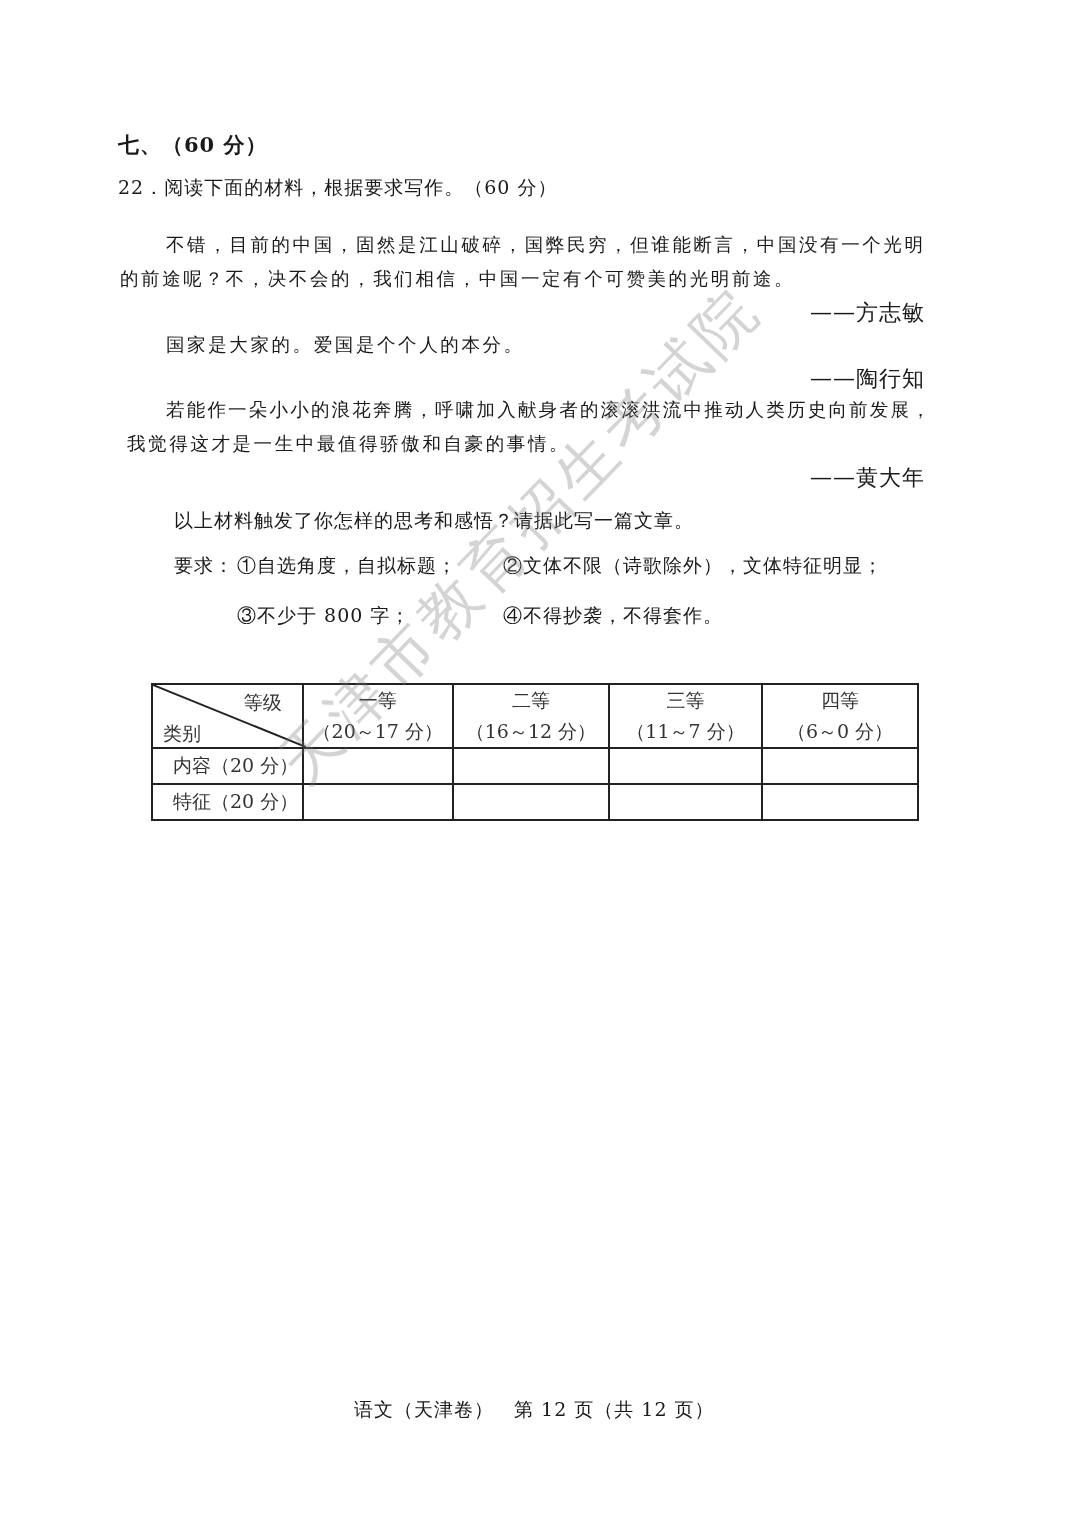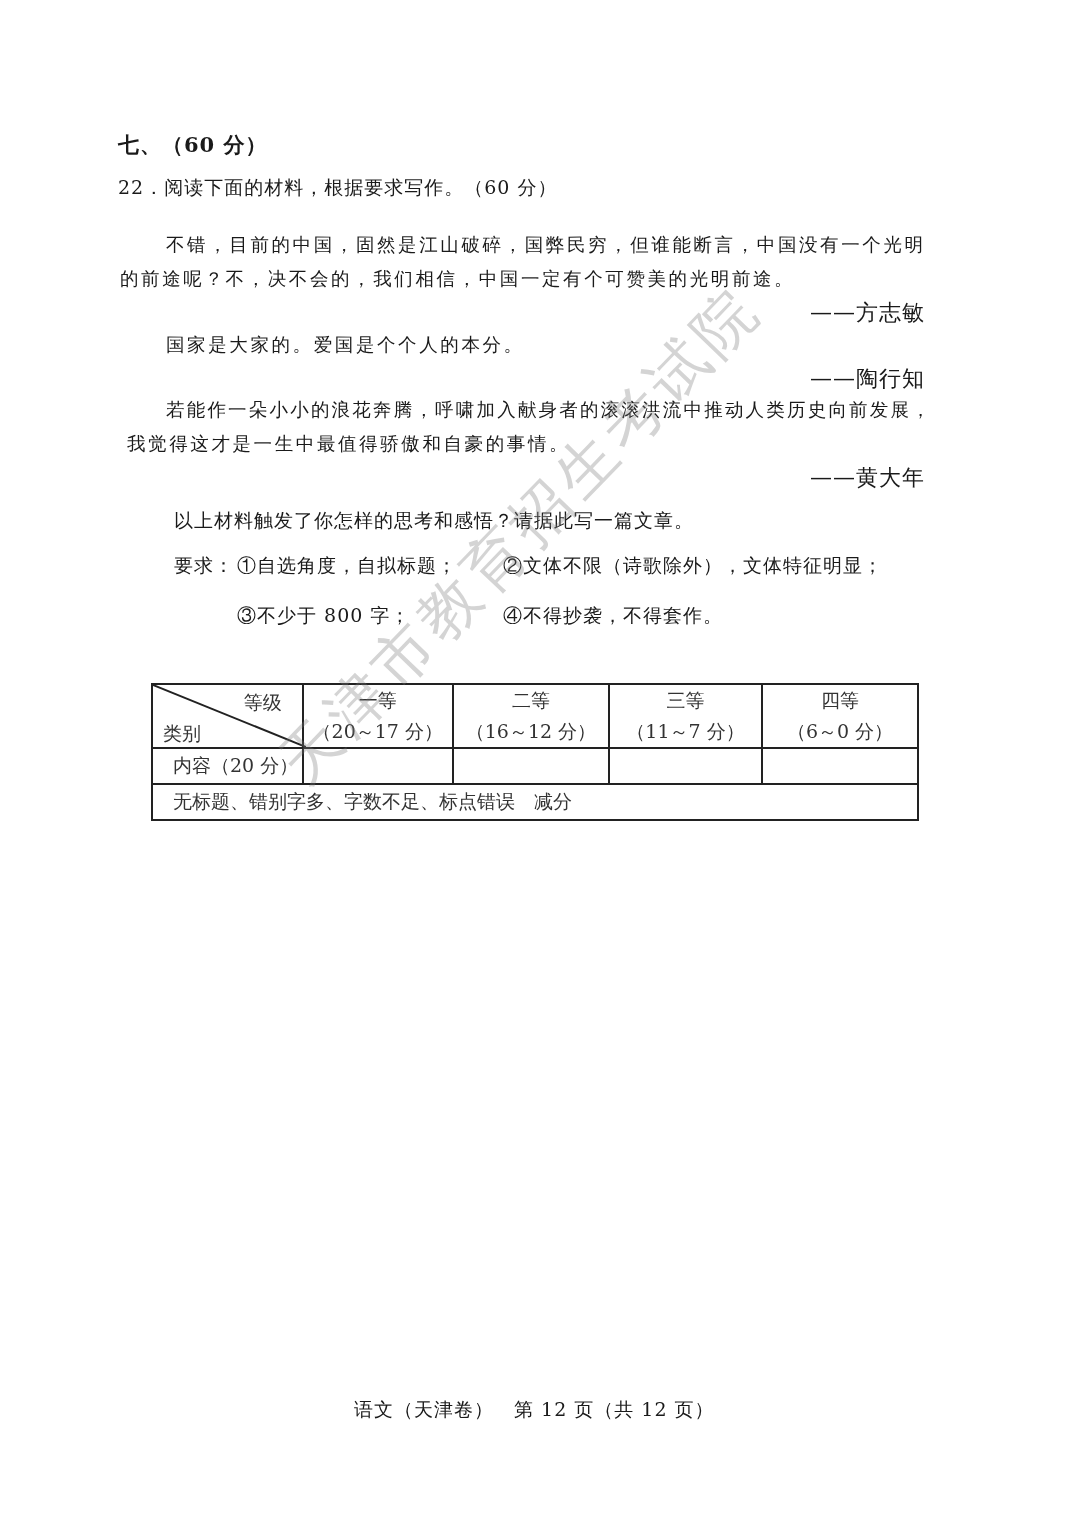"特征（20 分）" tr { html: none -> <tr> <td>特征（20 分）</td> <td></td> <td></td> <td></td> <td></td> </tr> }
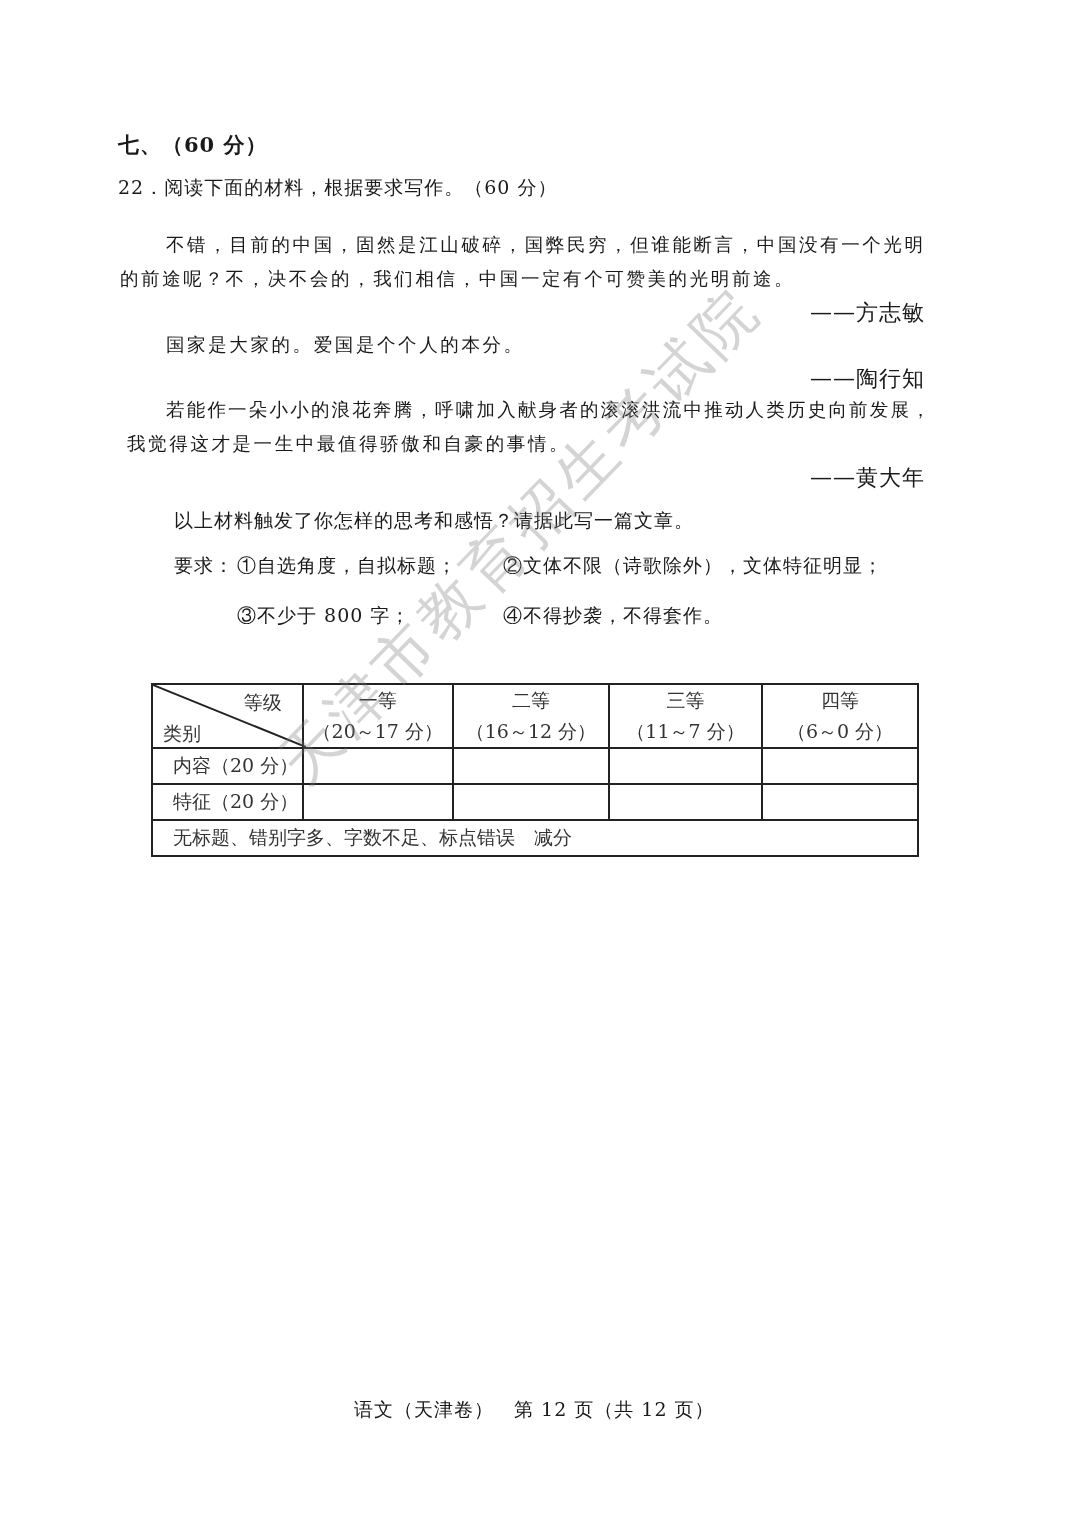"无标题、错别字多、字数不足、标点错误 减分" tr { html: <tr> <td>无标题、错别字多、字数不足、标点错误 减分</td> </tr> -> none }
